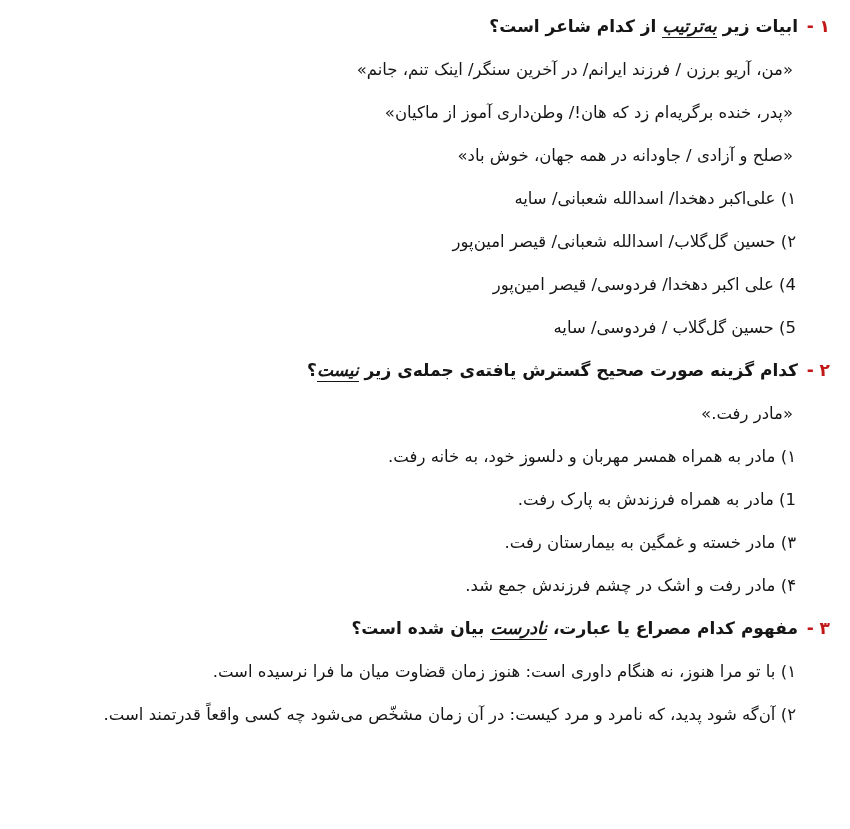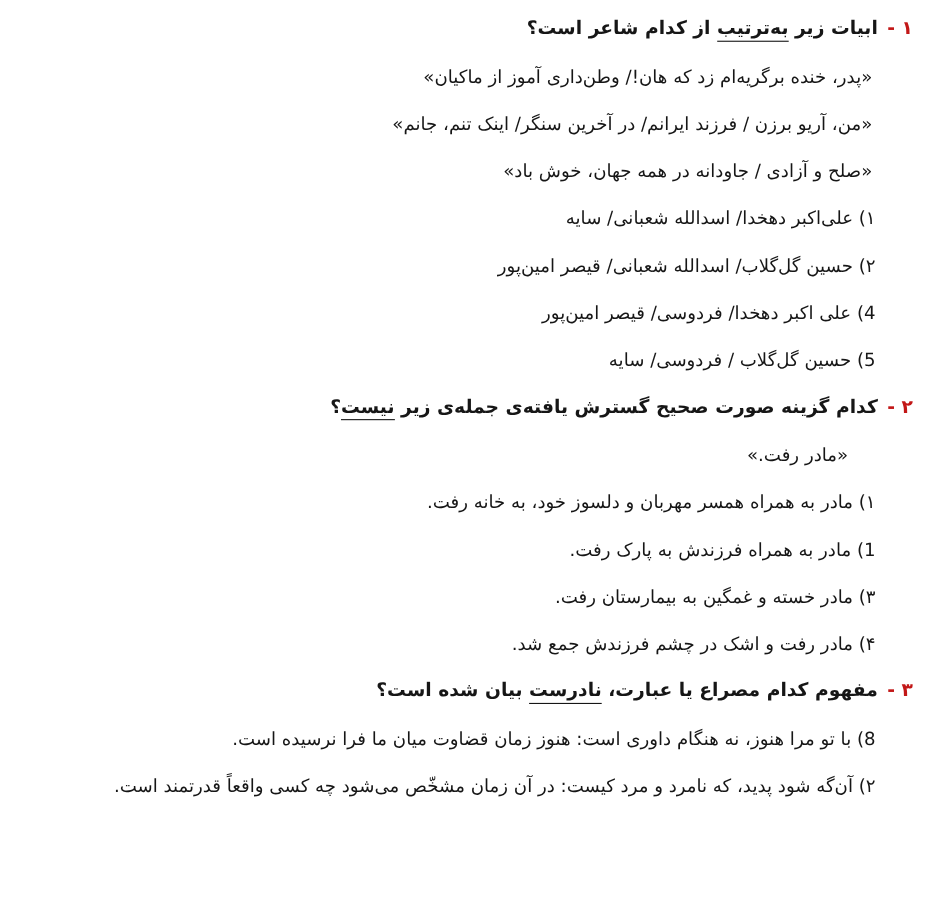"به‌ترتیب" .u { font-style: none -> italic }
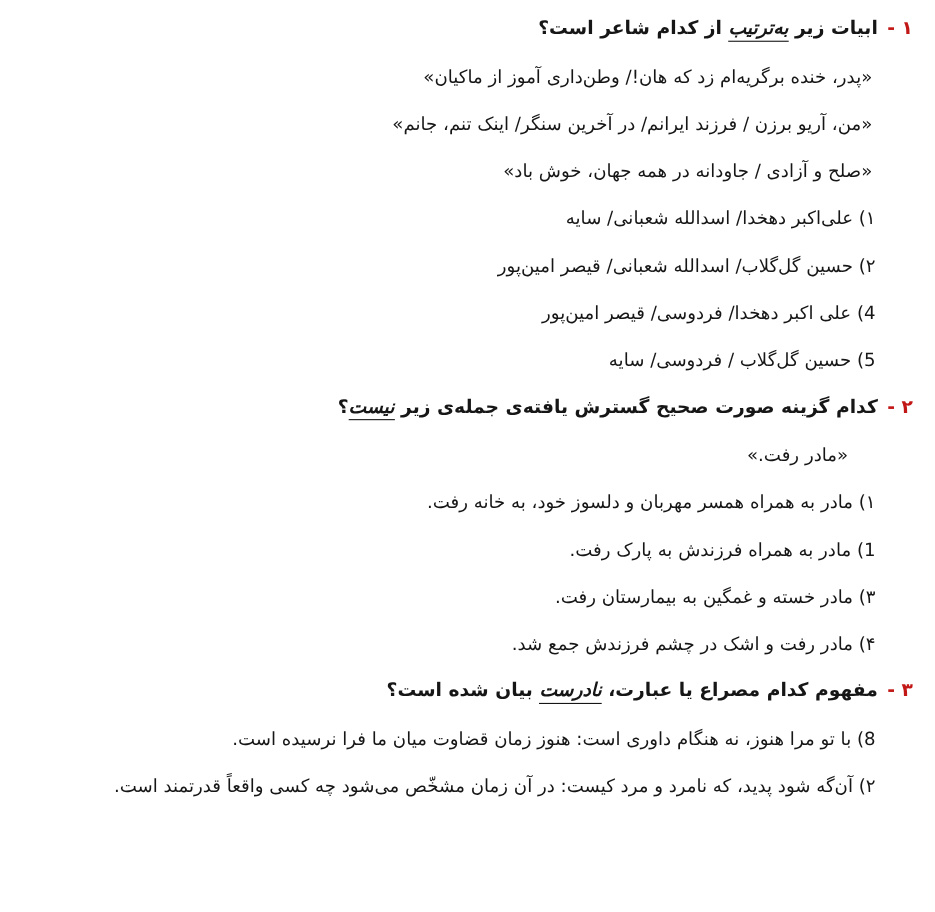"«پدر، خنده برگریه‌ام زد که" div.row { order: before "«من، آریو برزن / فرزند" -> after "«من، آریو برزن / فرزند" }
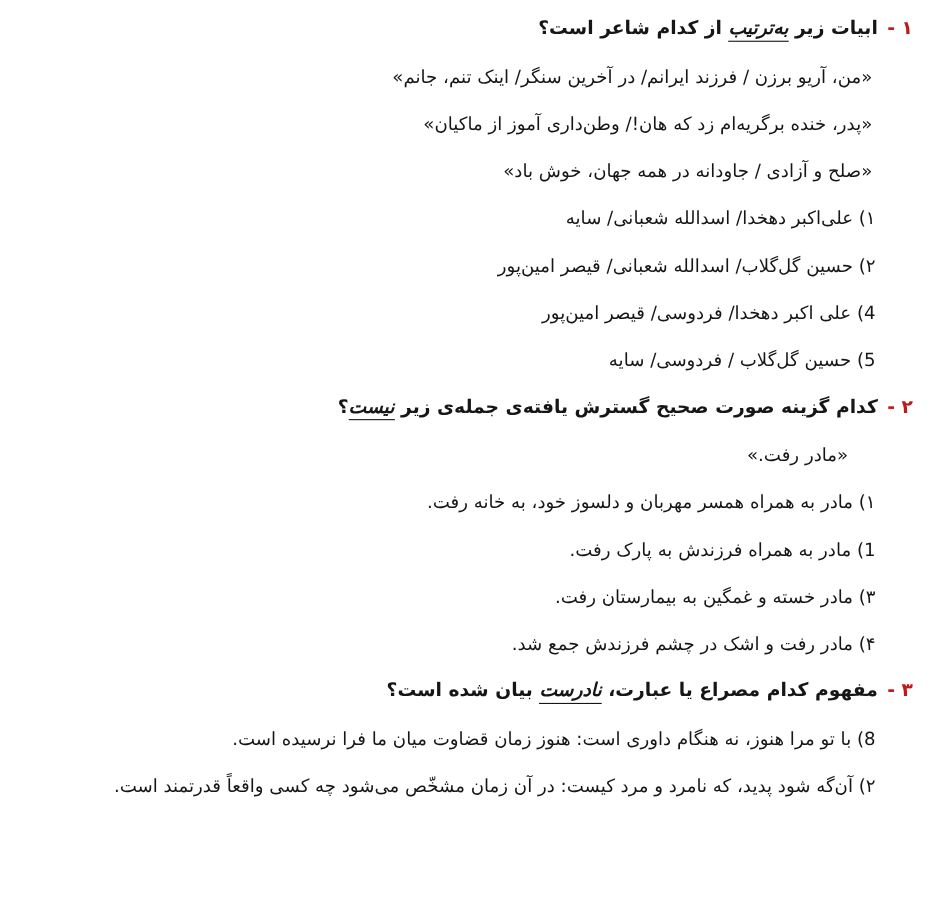"«مادر رفت.»" .stem { padding-right: 79px -> 57px }
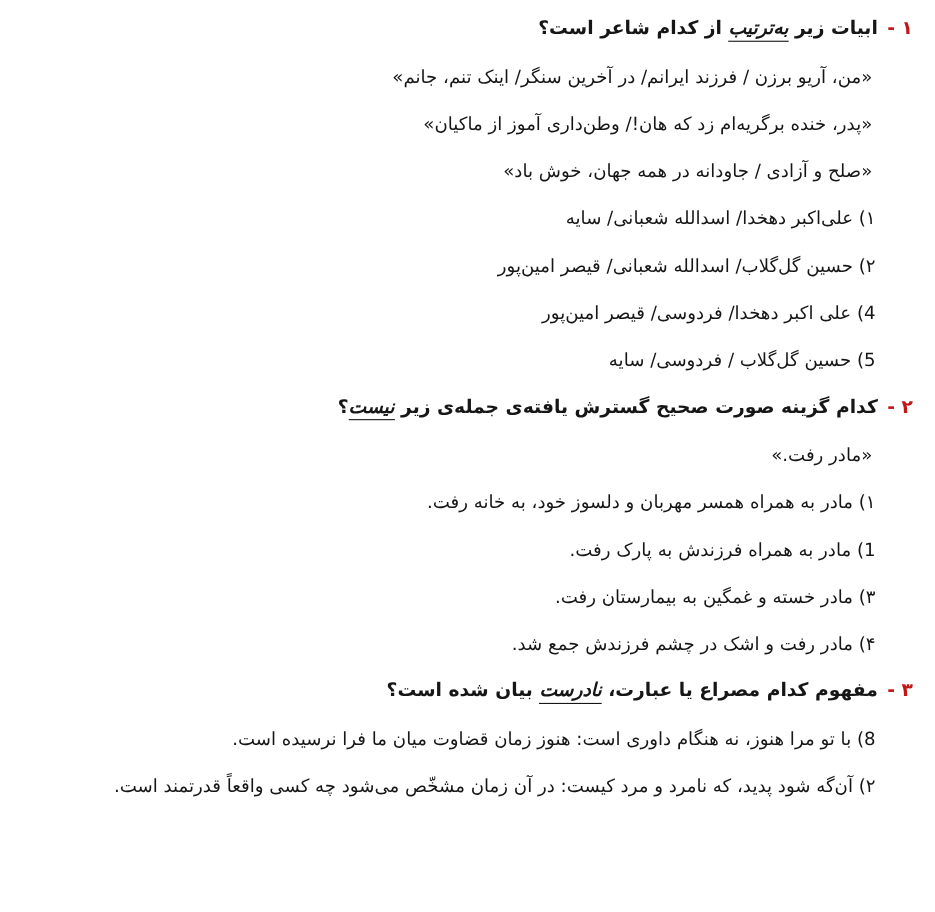"8) با تو مرا هنوز،" div.row { text: 8 -> ۱ }
